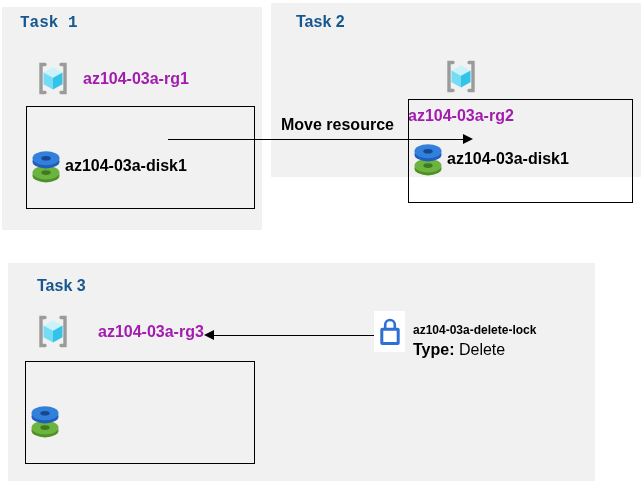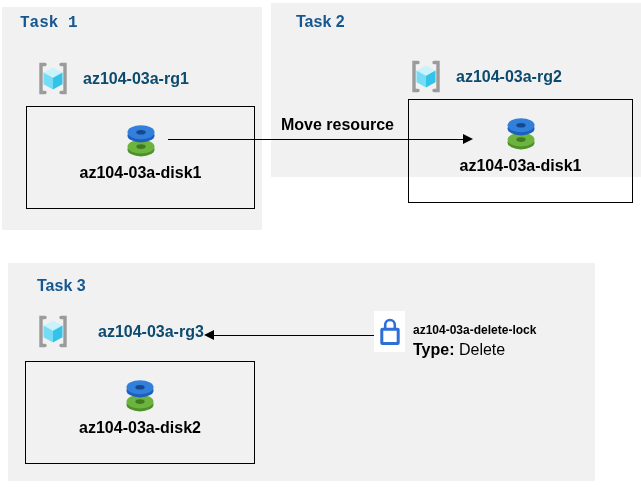"az104-03a-rg1" .rg-label { color: #0c4a6e -> #a21caf }
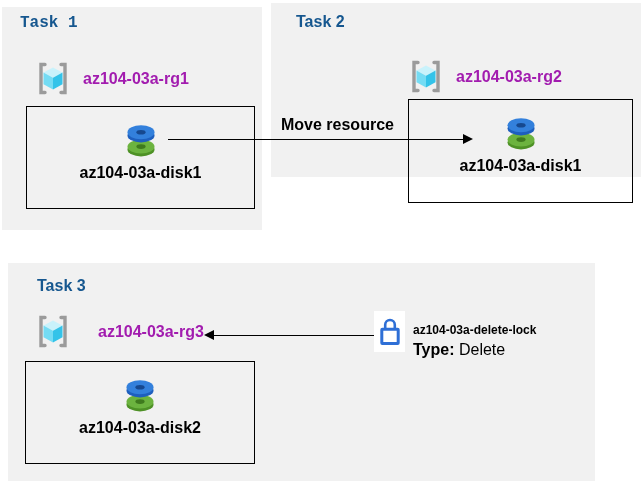"az104-03a-rg2" #rg-row-2 { flex-direction: none -> column }
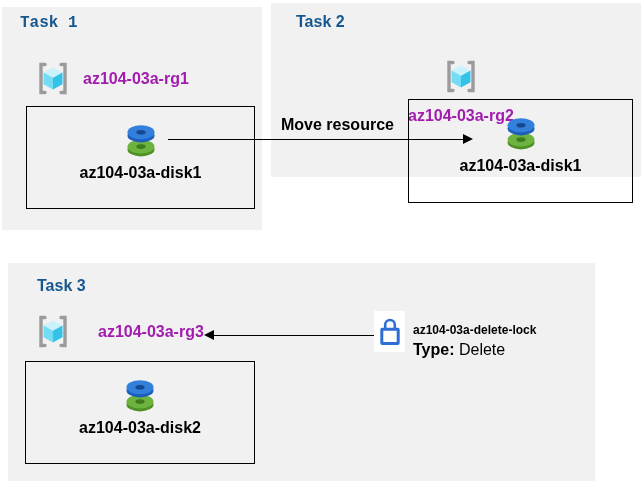"az104-03a-disk1" .res-box { flex-direction: column -> none; gap: 7px -> none }
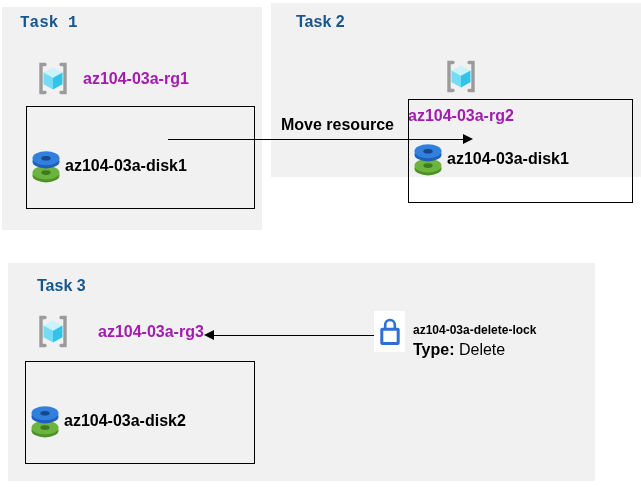"az104-03a-disk2" span.res-label { html: <span>az104-03a-disk2</span> -> none }
